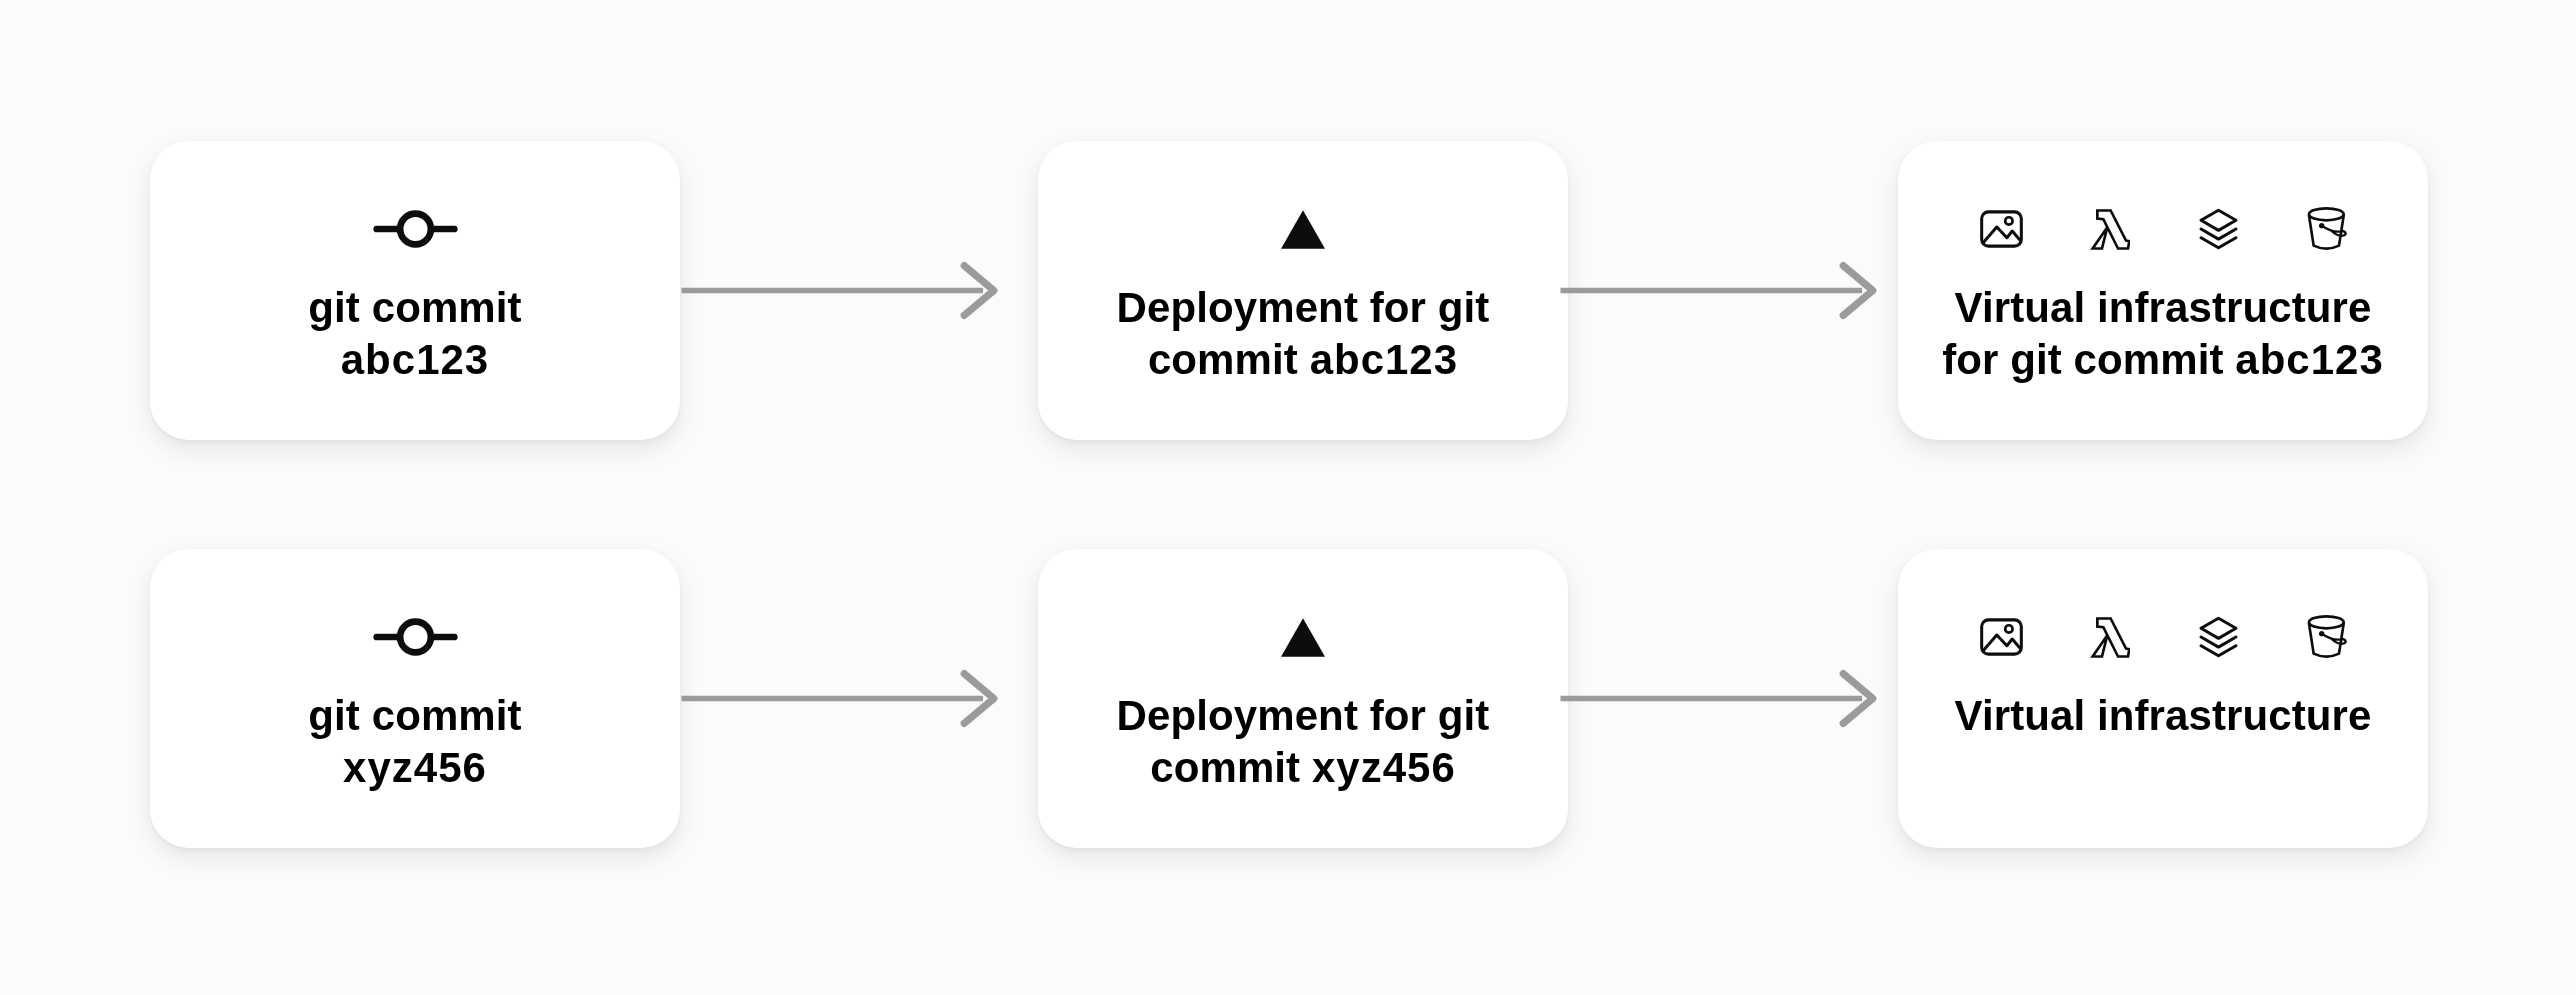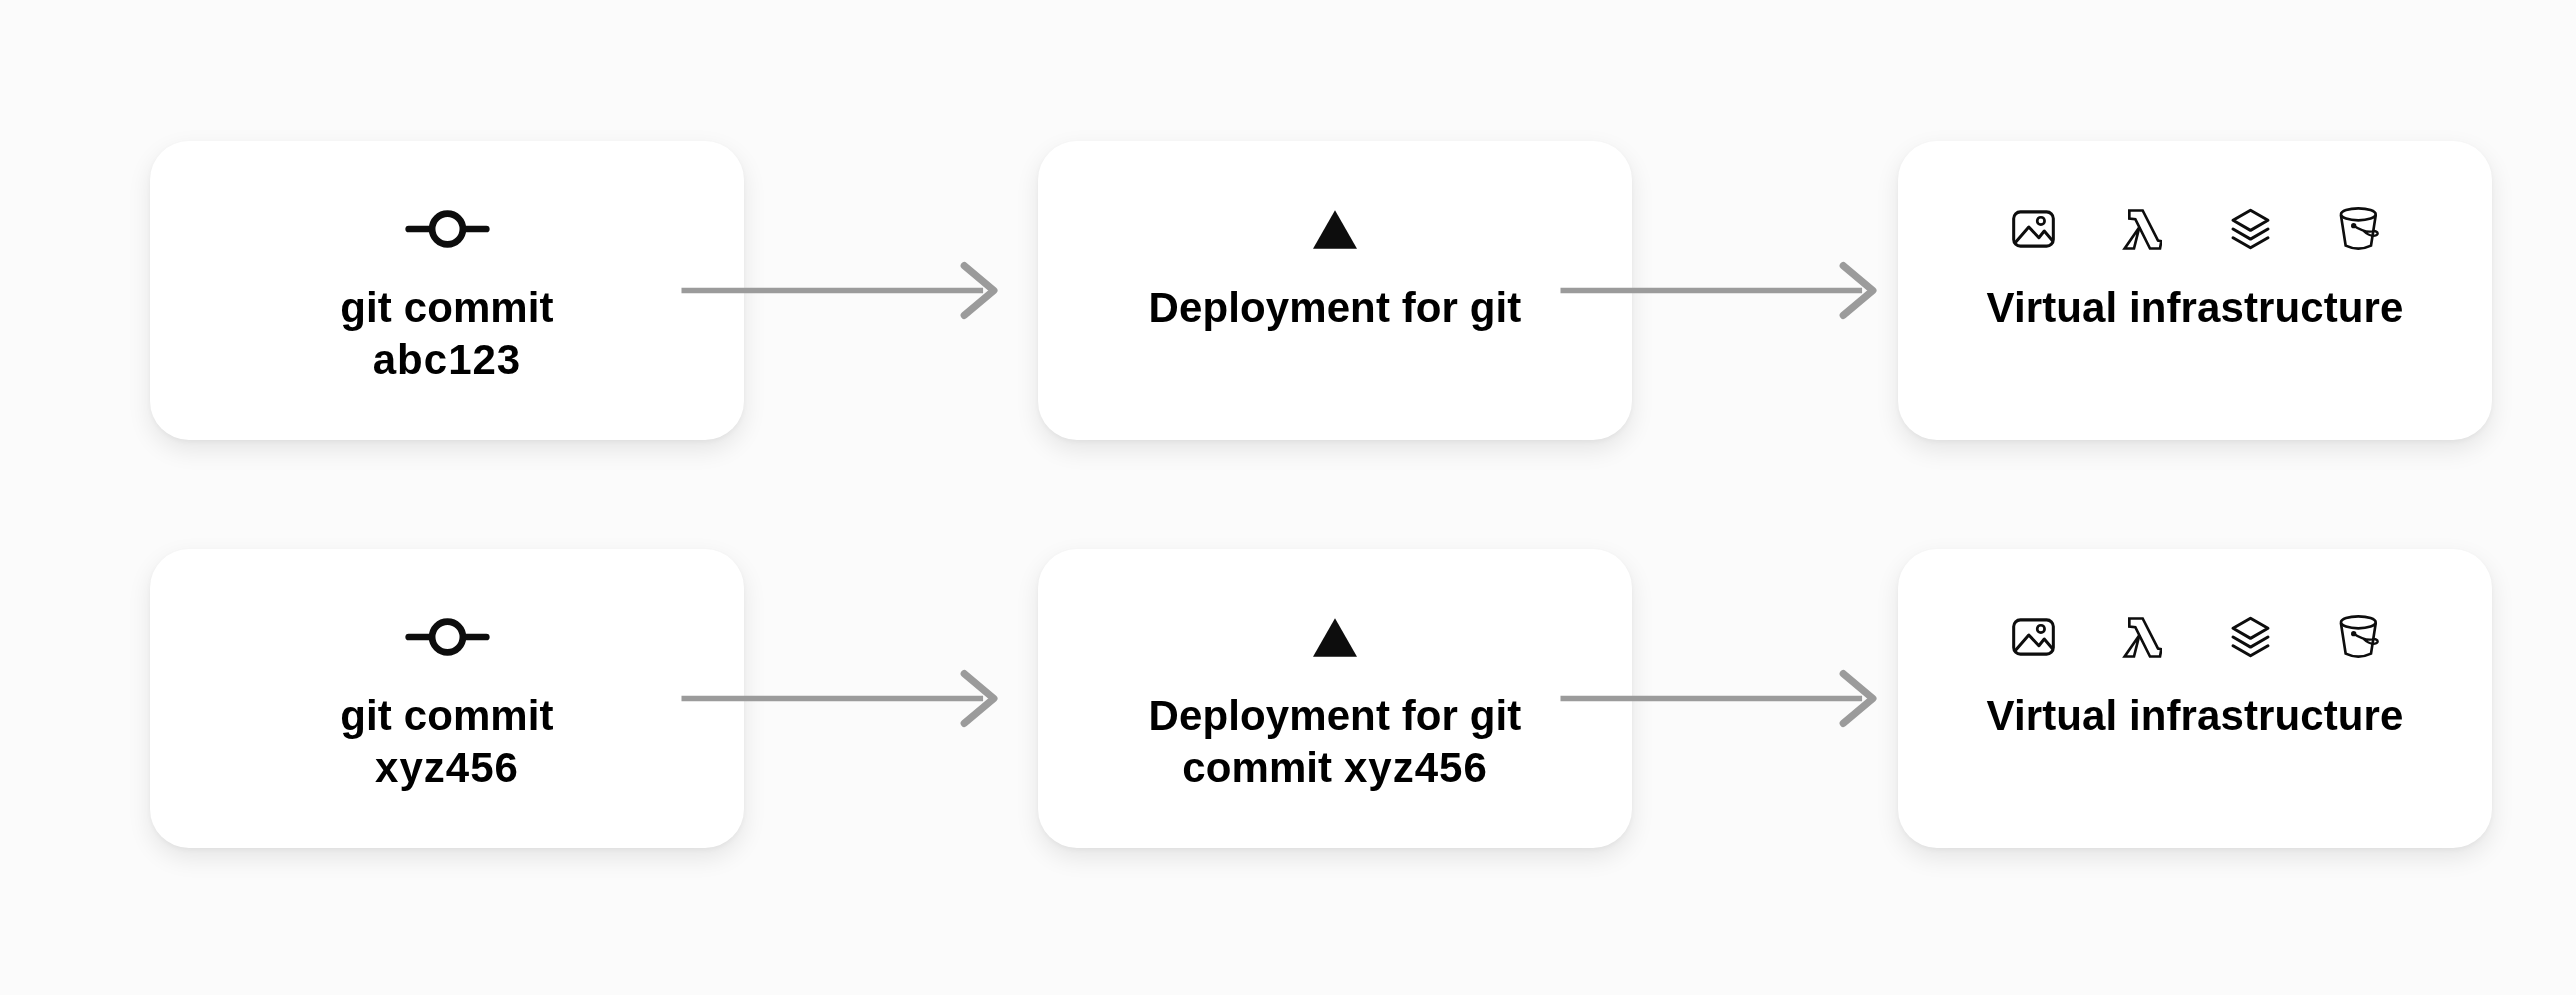"git commit" .card { width: 594px -> 530px }
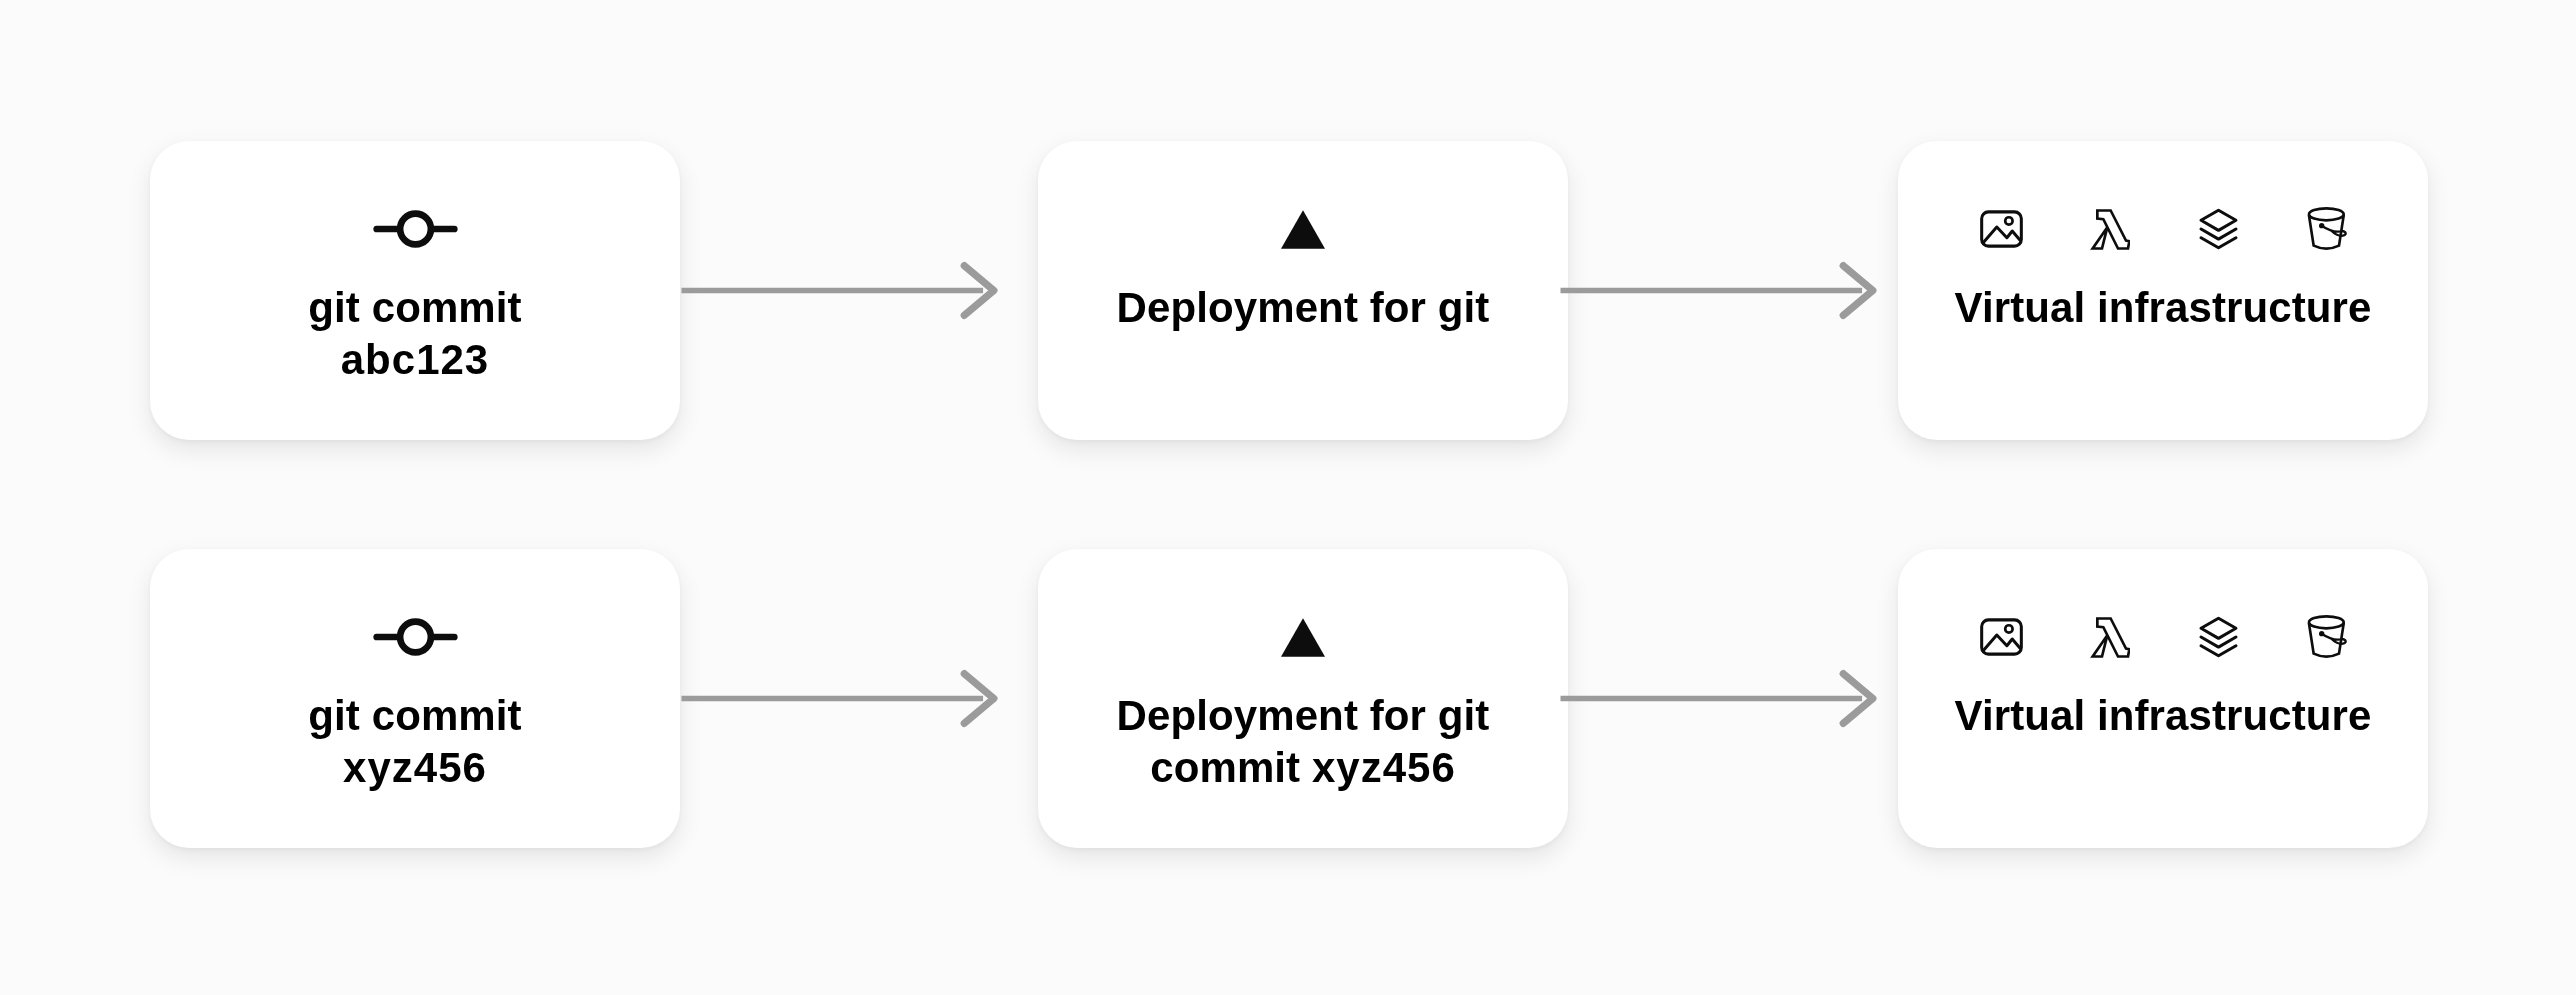"commit abc123" div { html: none -> <div><span>commit </span><span>abc123</span></div> }
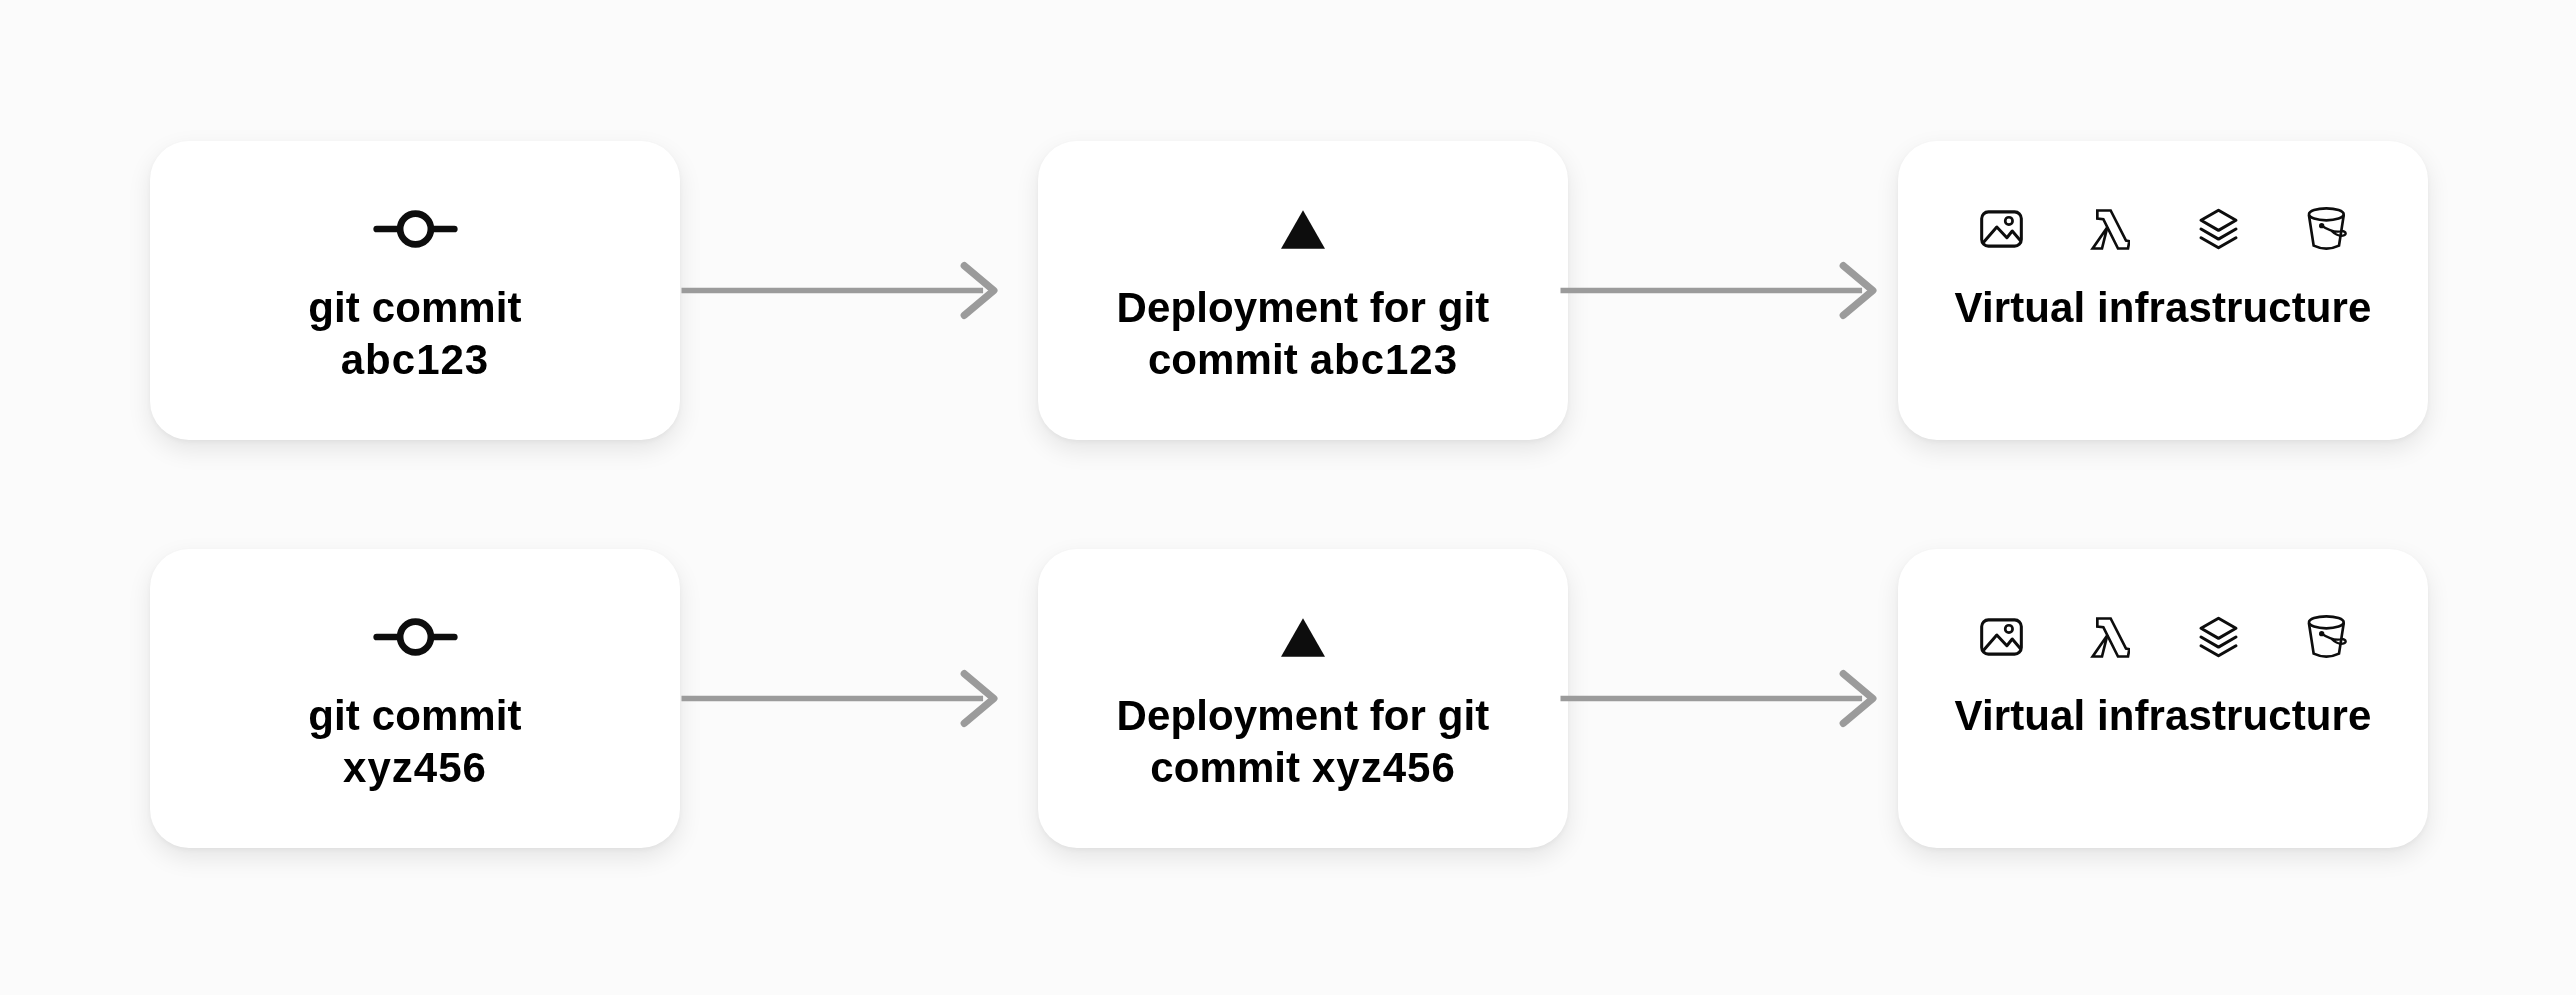"for git commit abc123" div { html: none -> <div><span>for git commit </span><span>abc123</span></div> }
